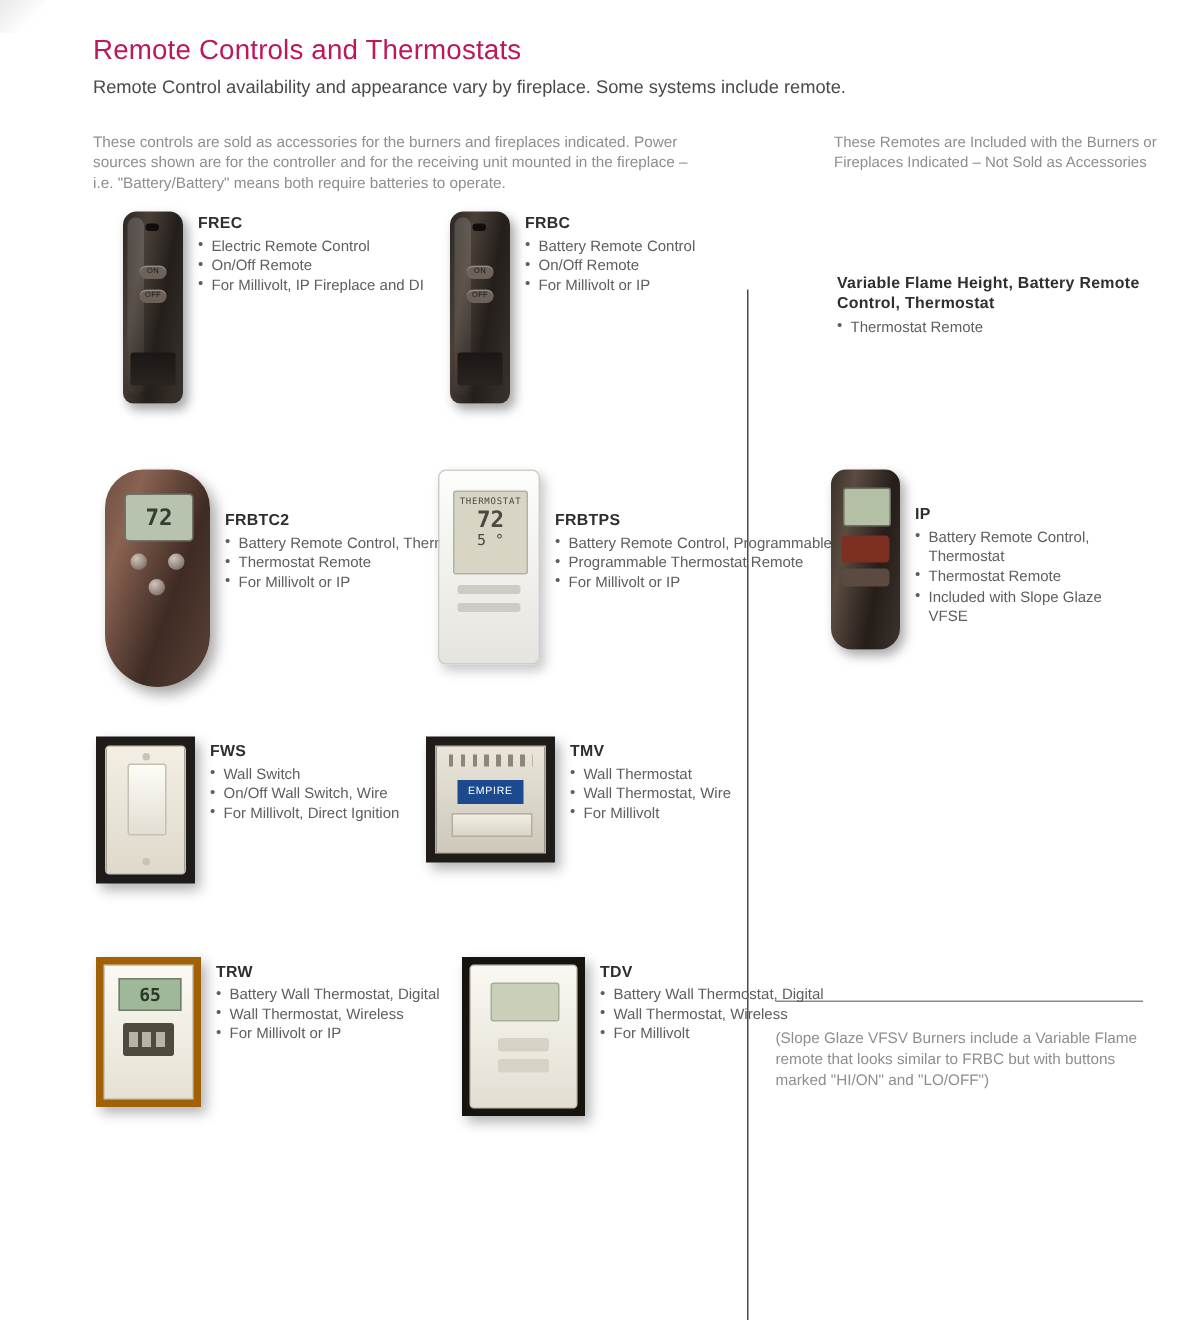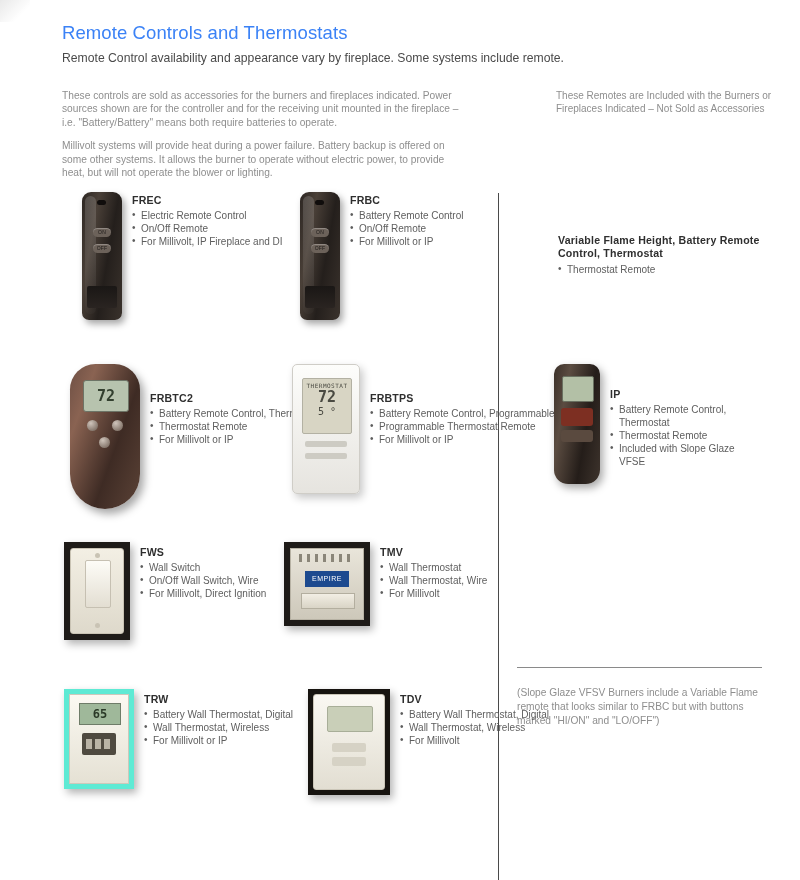"Remote Controls and Thermostats" h1.title { color: #3b82f6 -> #be185d }
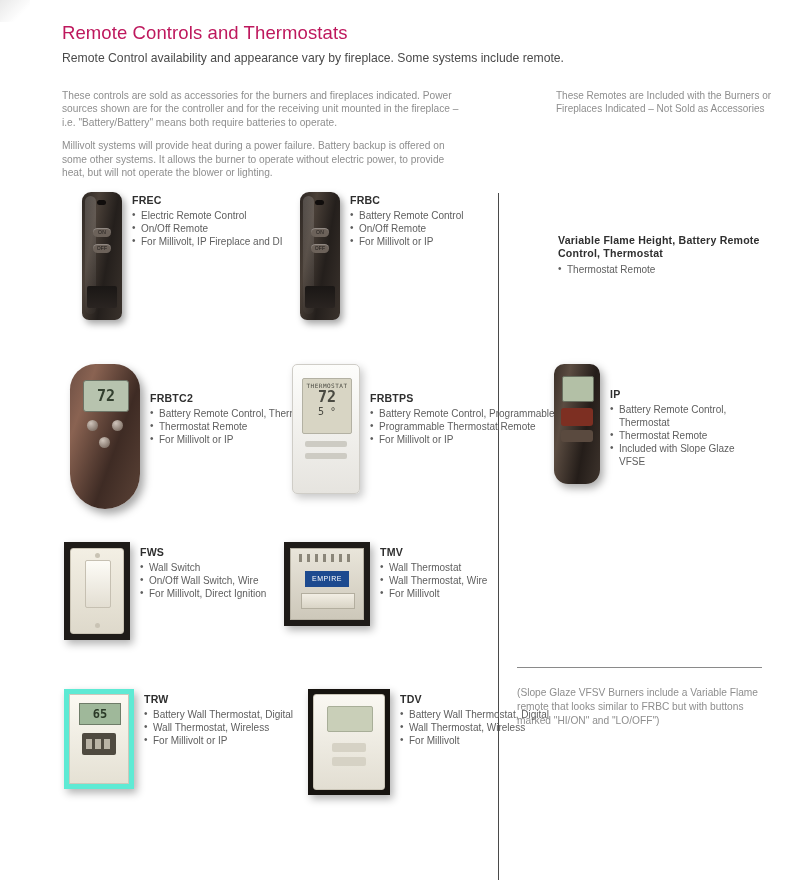"Millivolt systems will provide heat" p.note { html: <p>Millivolt systems will provide heat during a power failure. Battery backup is offered on some other systems. It allows the burner to operate without electric power, to provide heat, but will not operate the blower or lighting.</p> -> none }
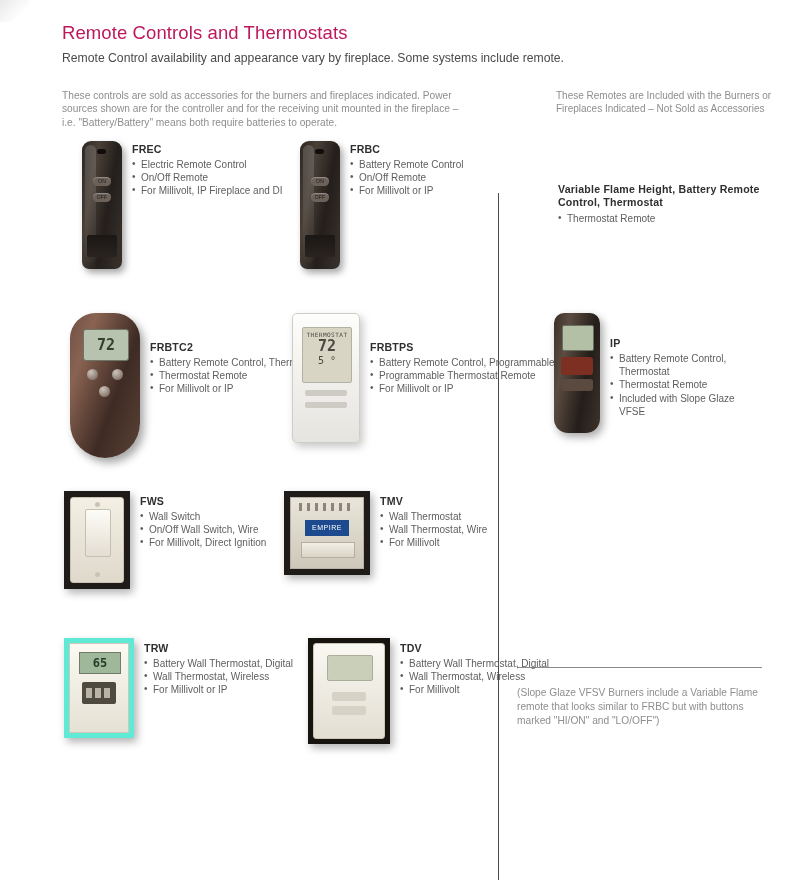"65" .trw-frame { background: #5eead4 -> #a16207 }
